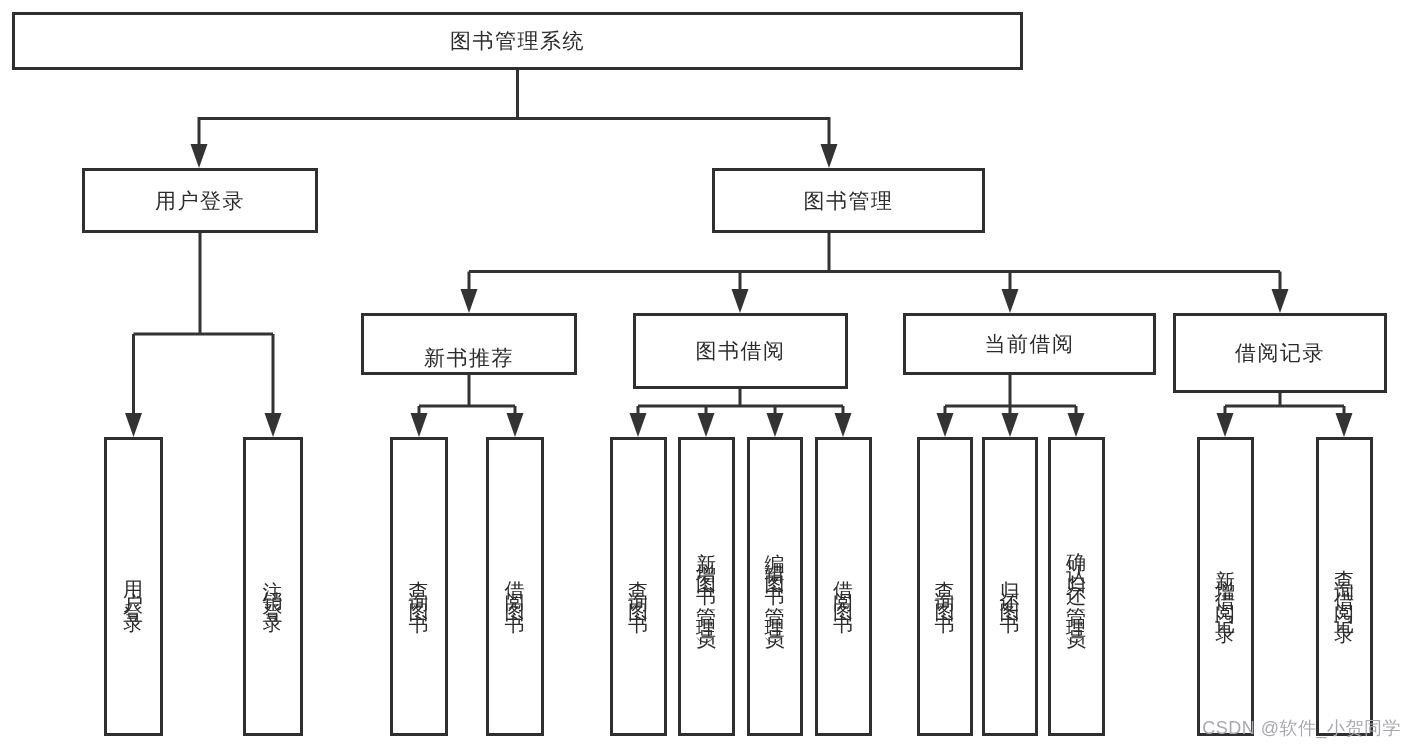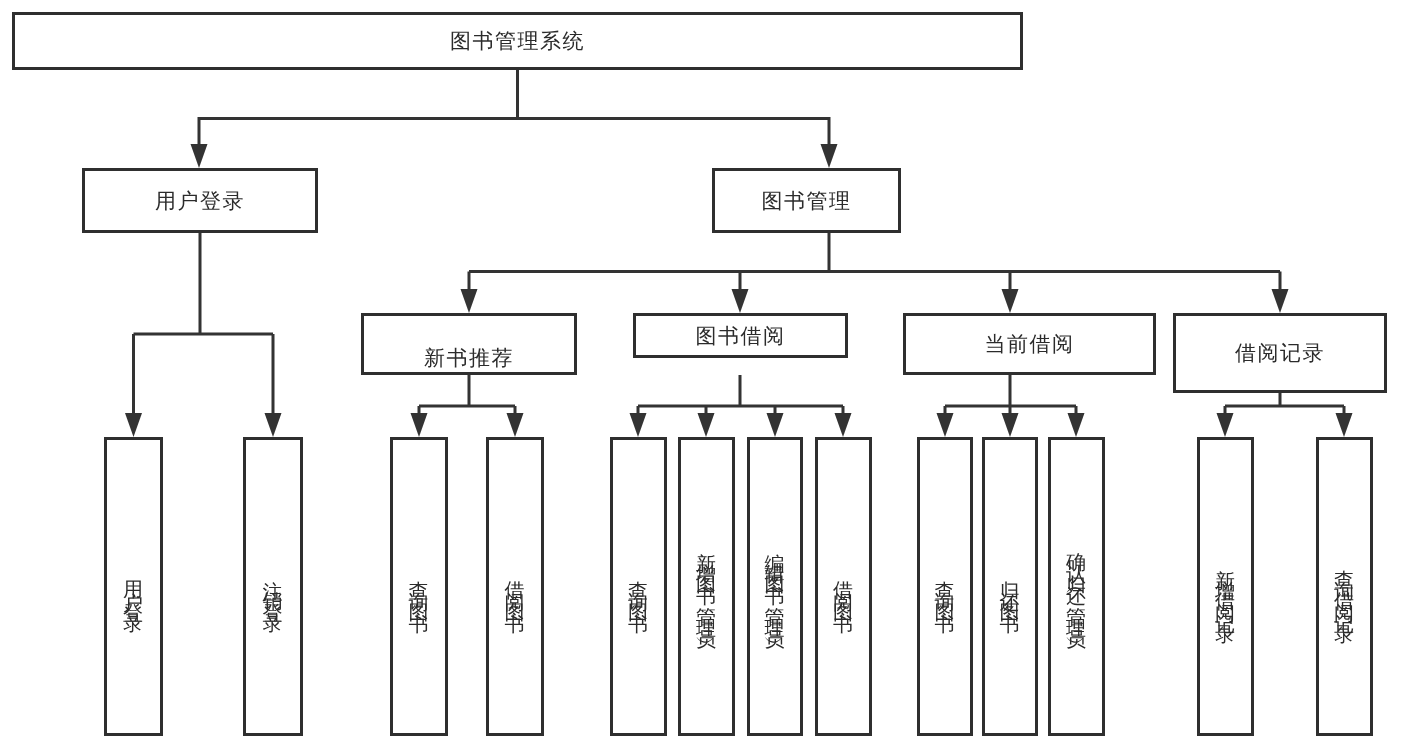"图书管理" div.node { width: 189px -> 273px }
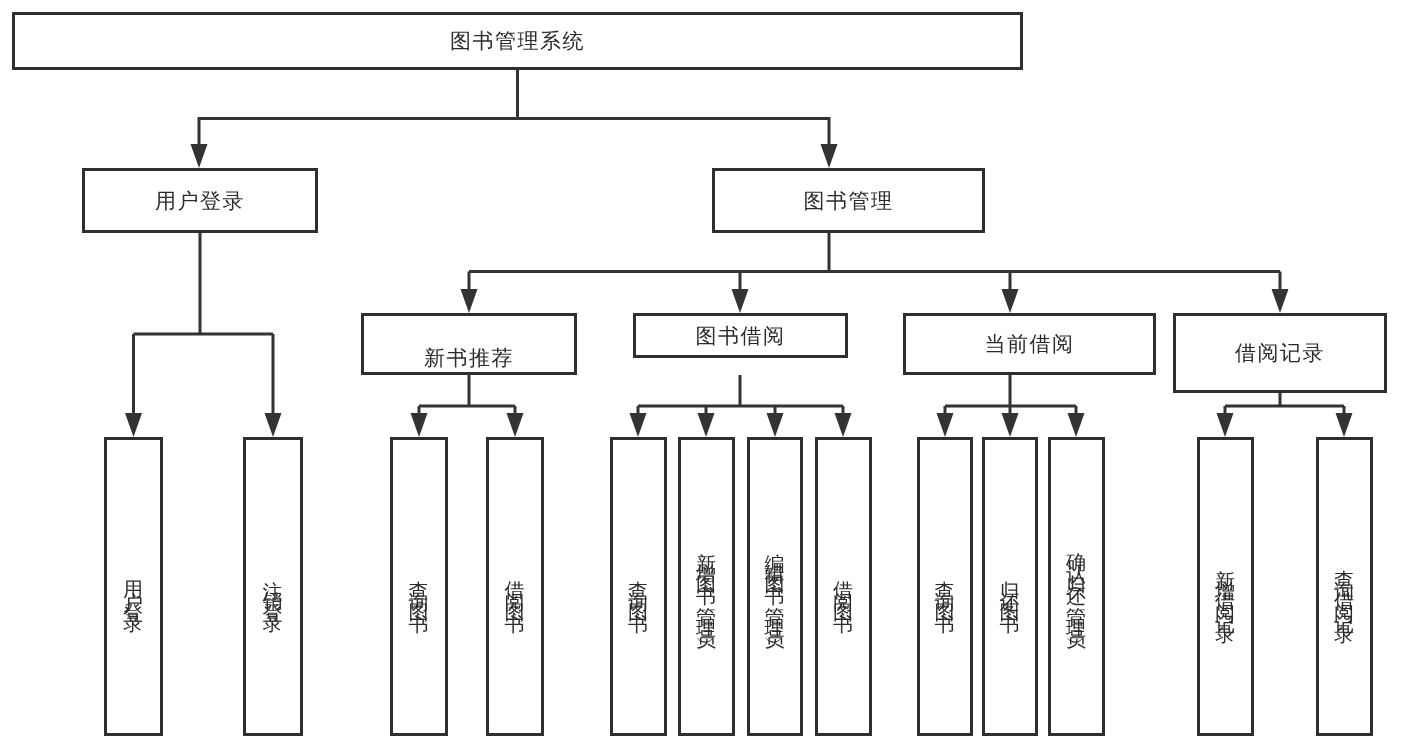"图书借阅" div.node { height: 45px -> 76px }
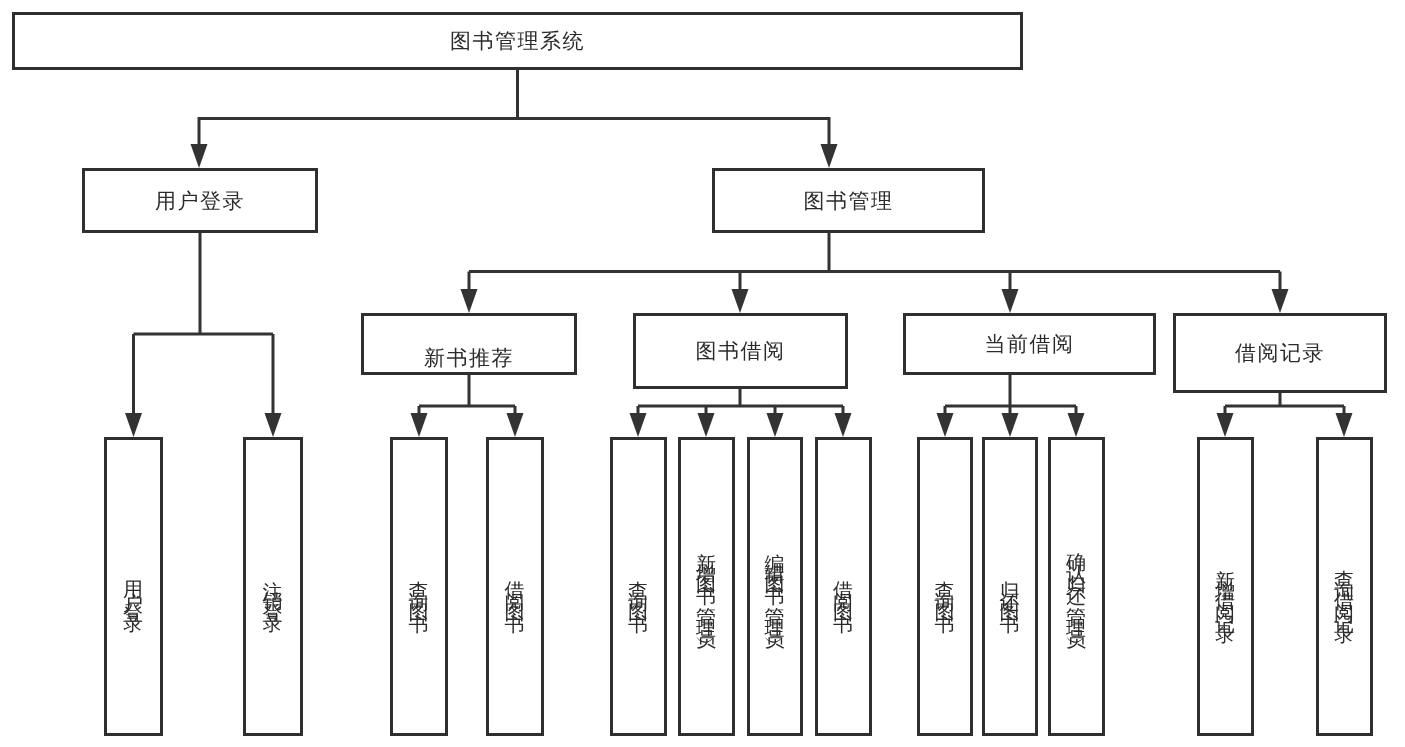"CSDN @软件_小贺同学" div.watermark { html: none -> <div>CSDN @软件_小贺同学</div> }
